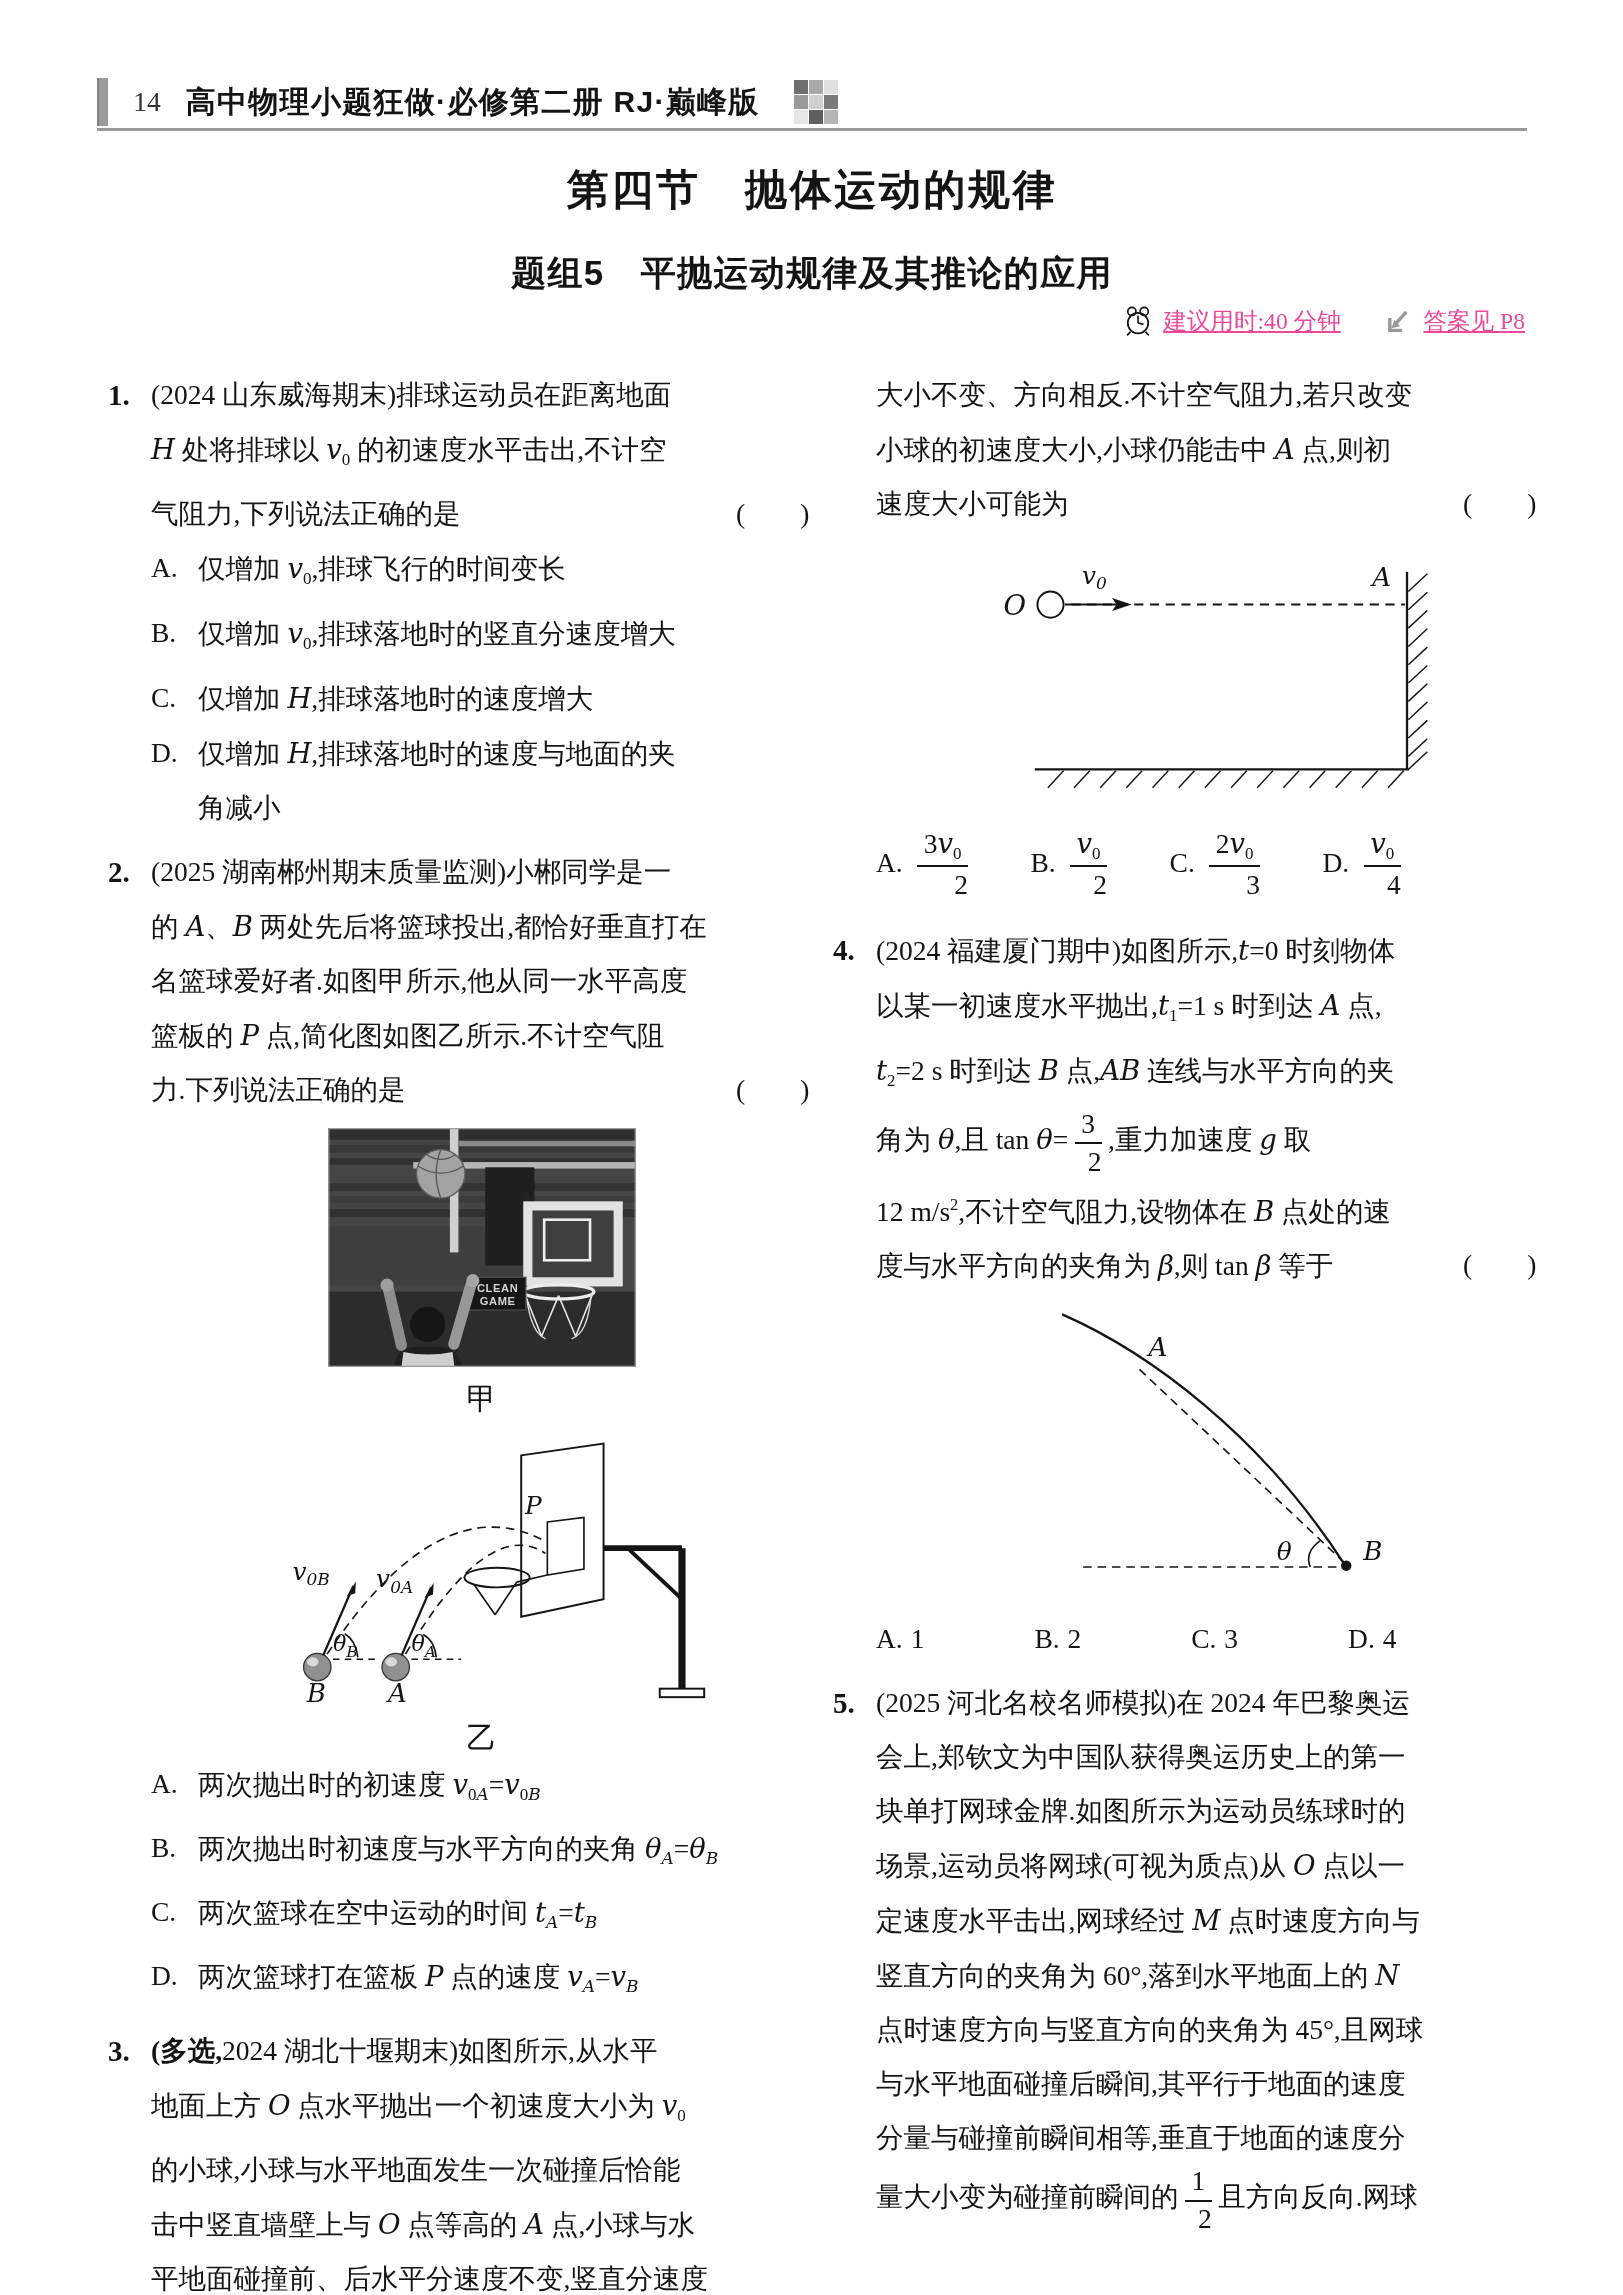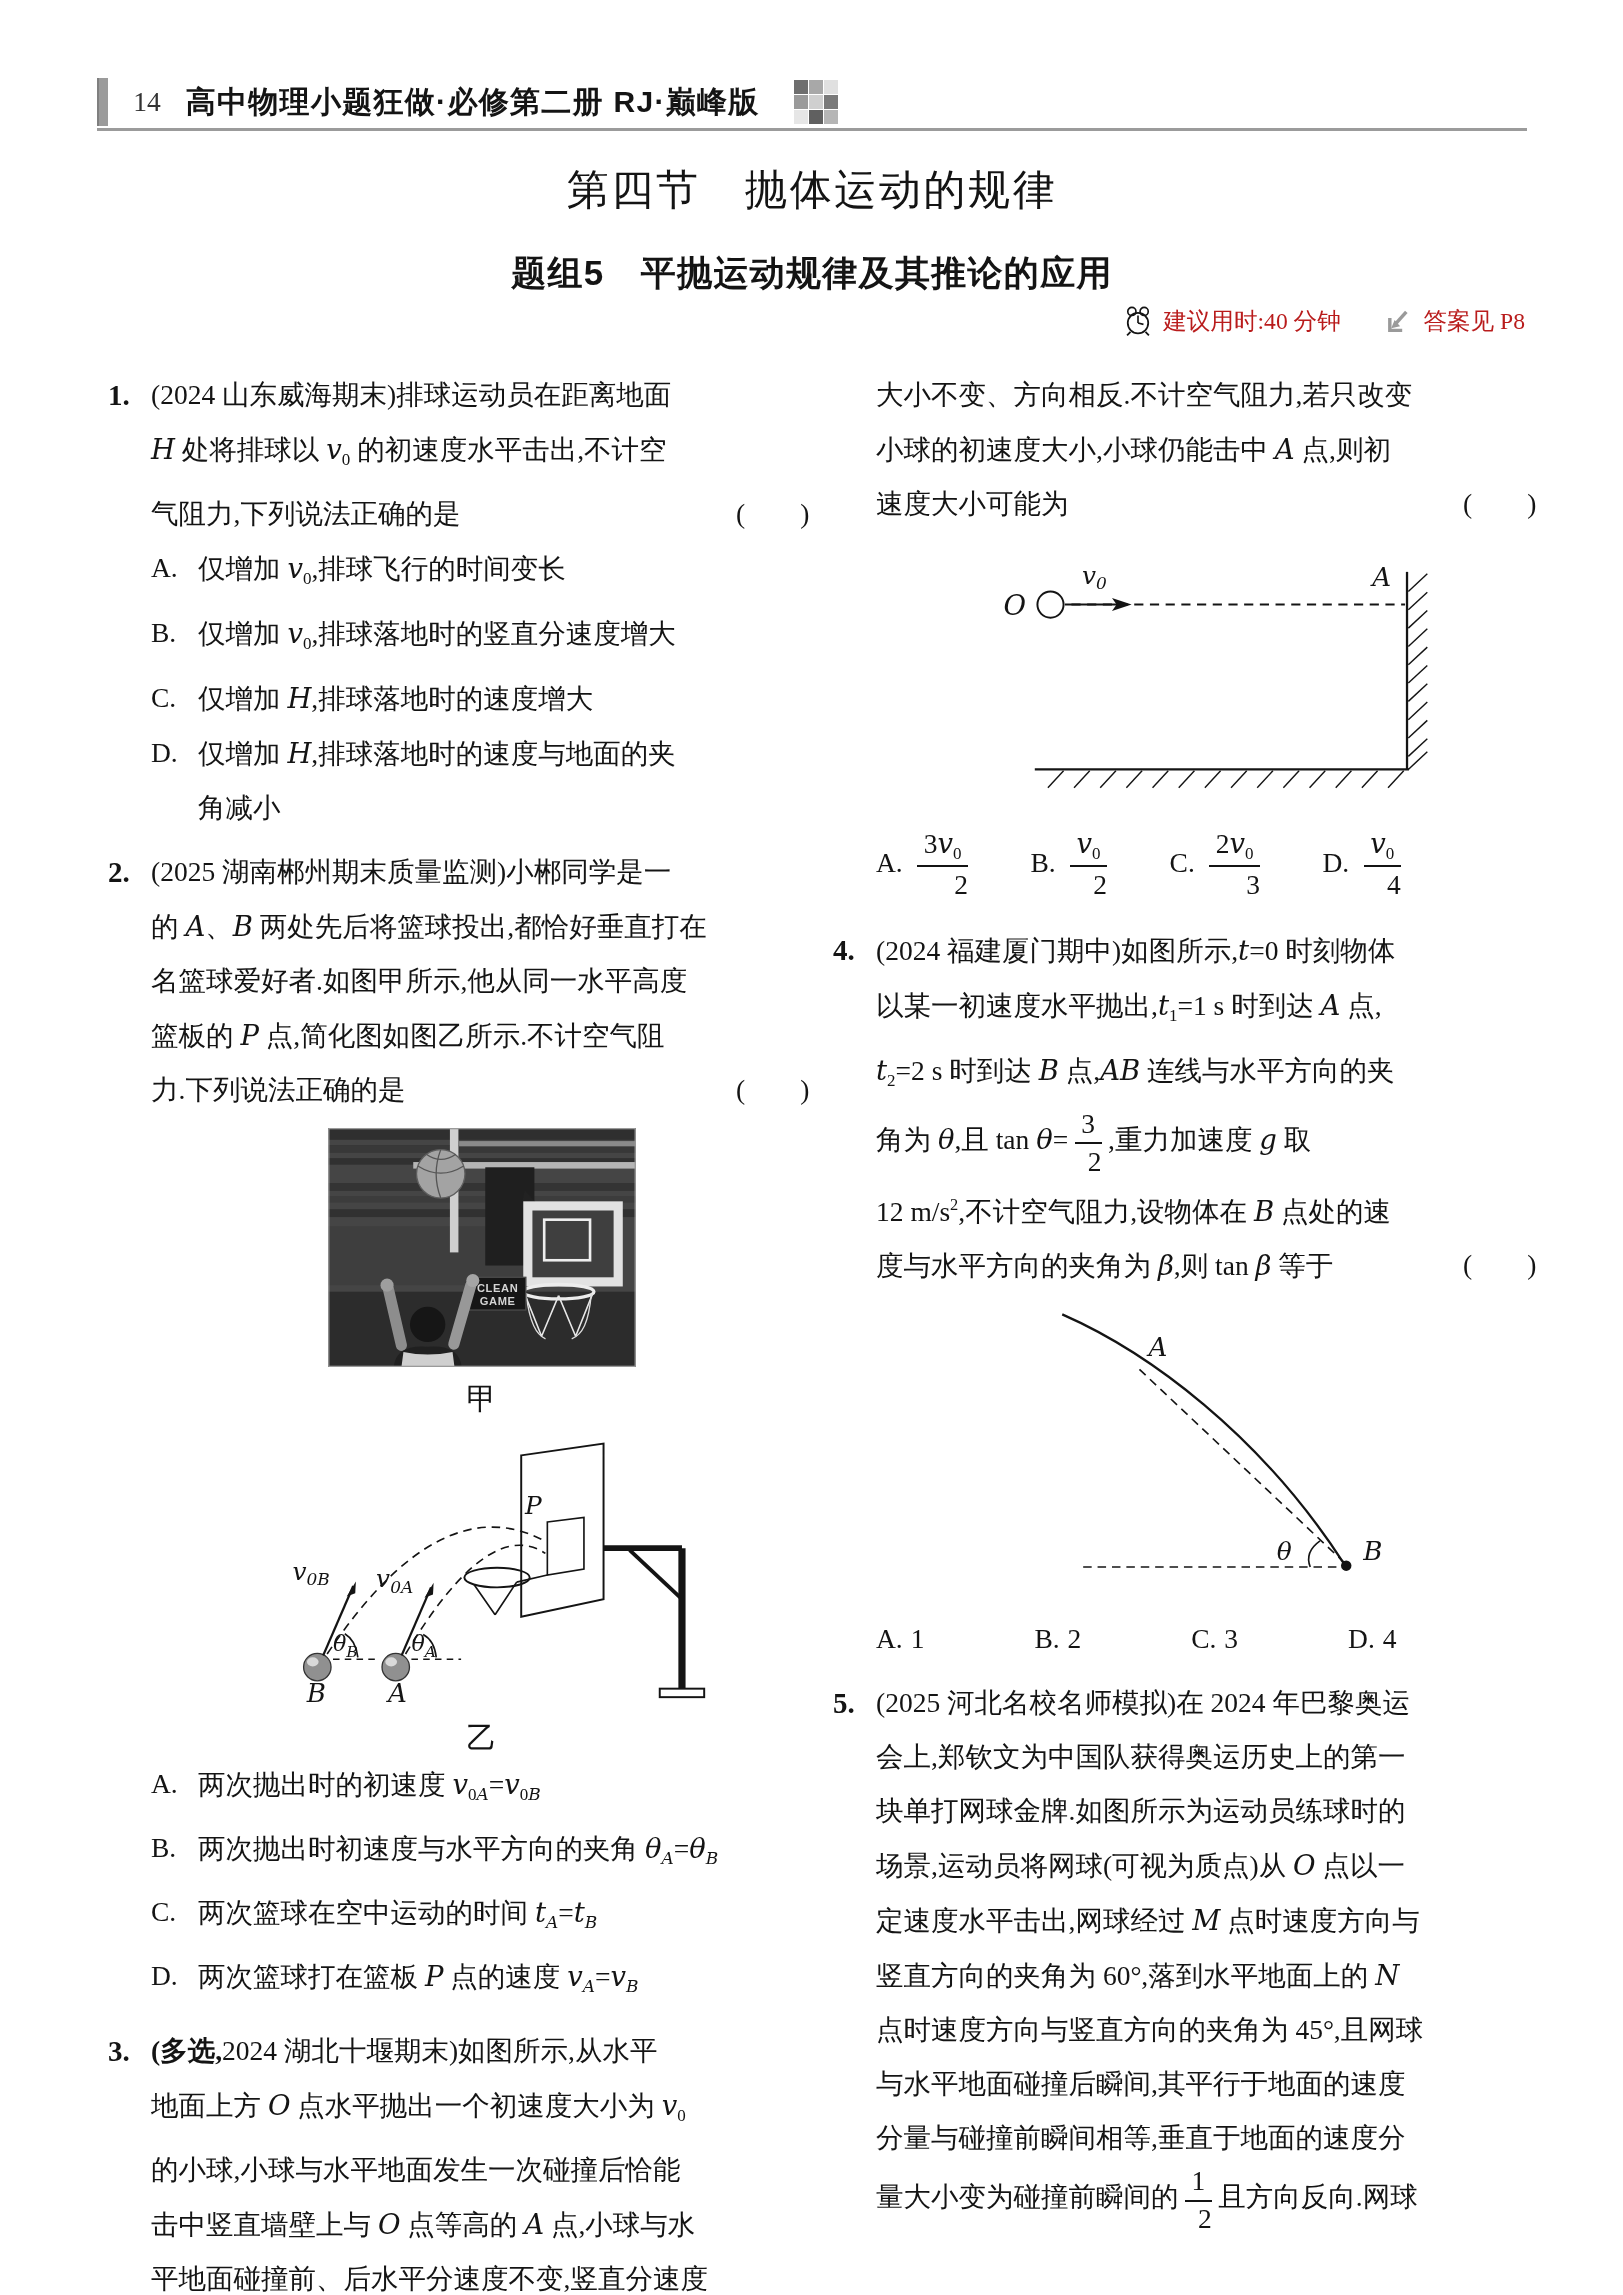"第四节 抛体运动的规律" .sec-title { font-weight: normal -> bold }
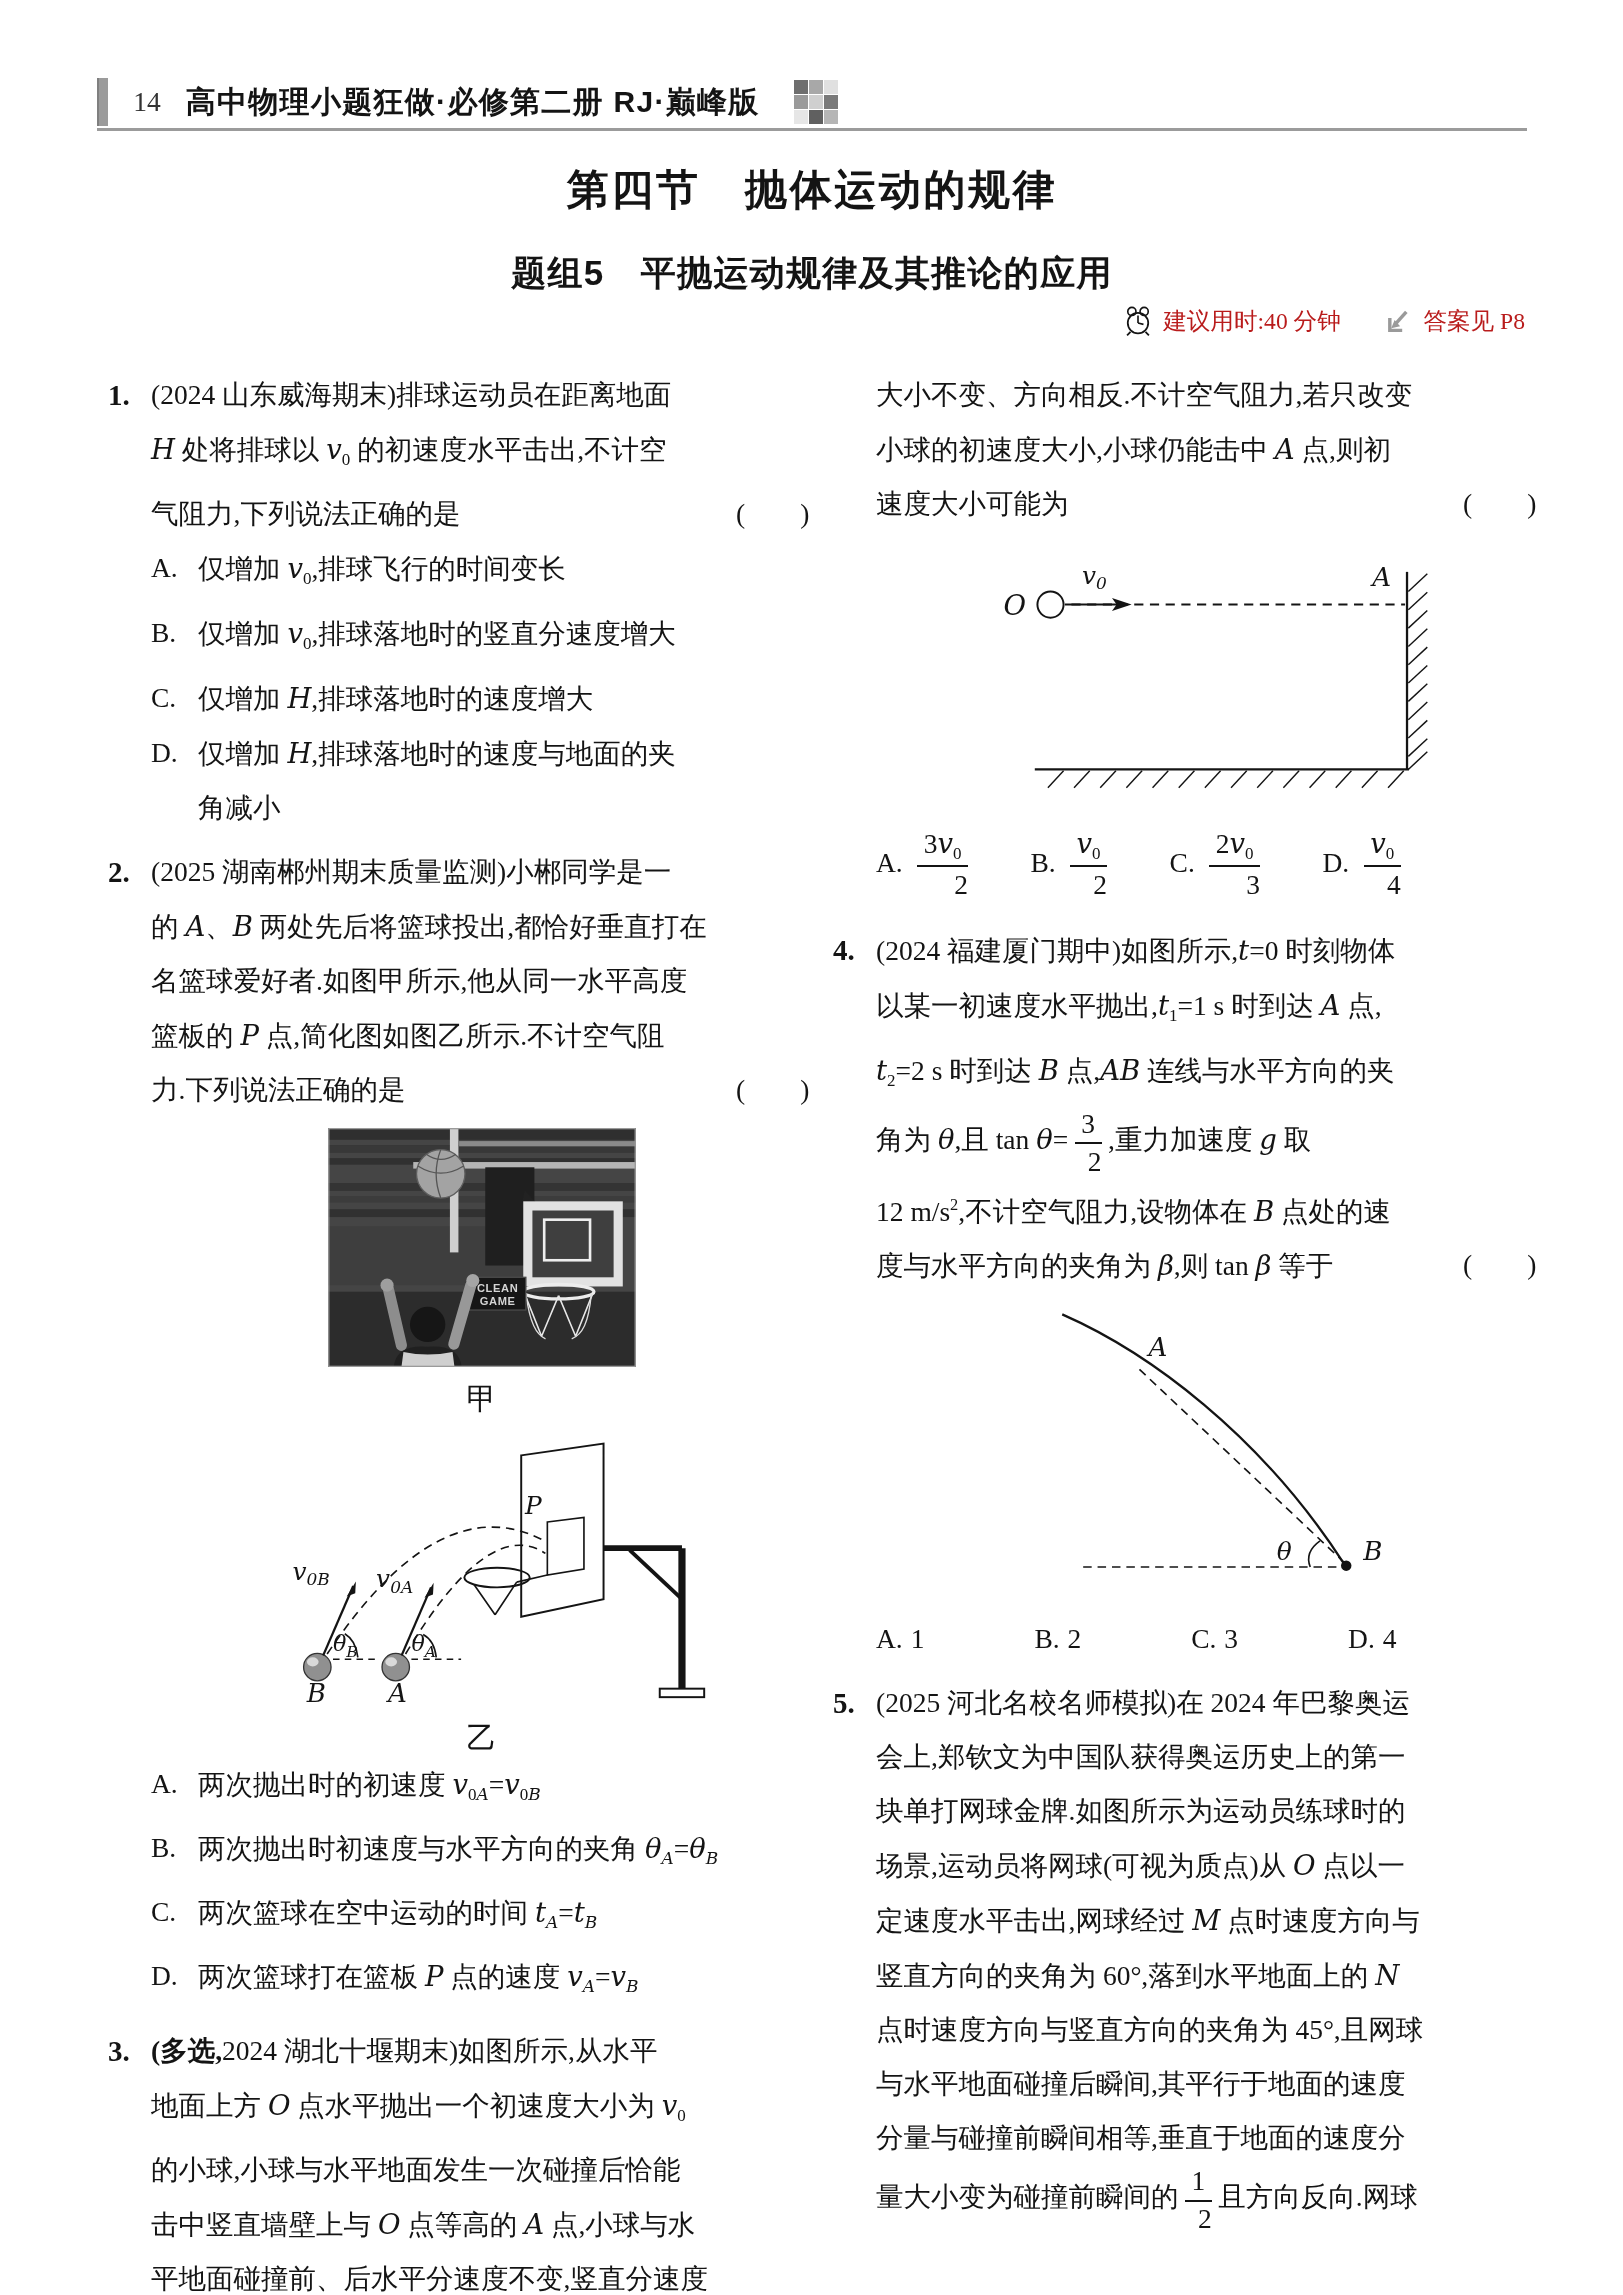"建议用时:40 分钟" .meta { color: #b91c1c -> #ec4899; text-decoration: none -> underline }
